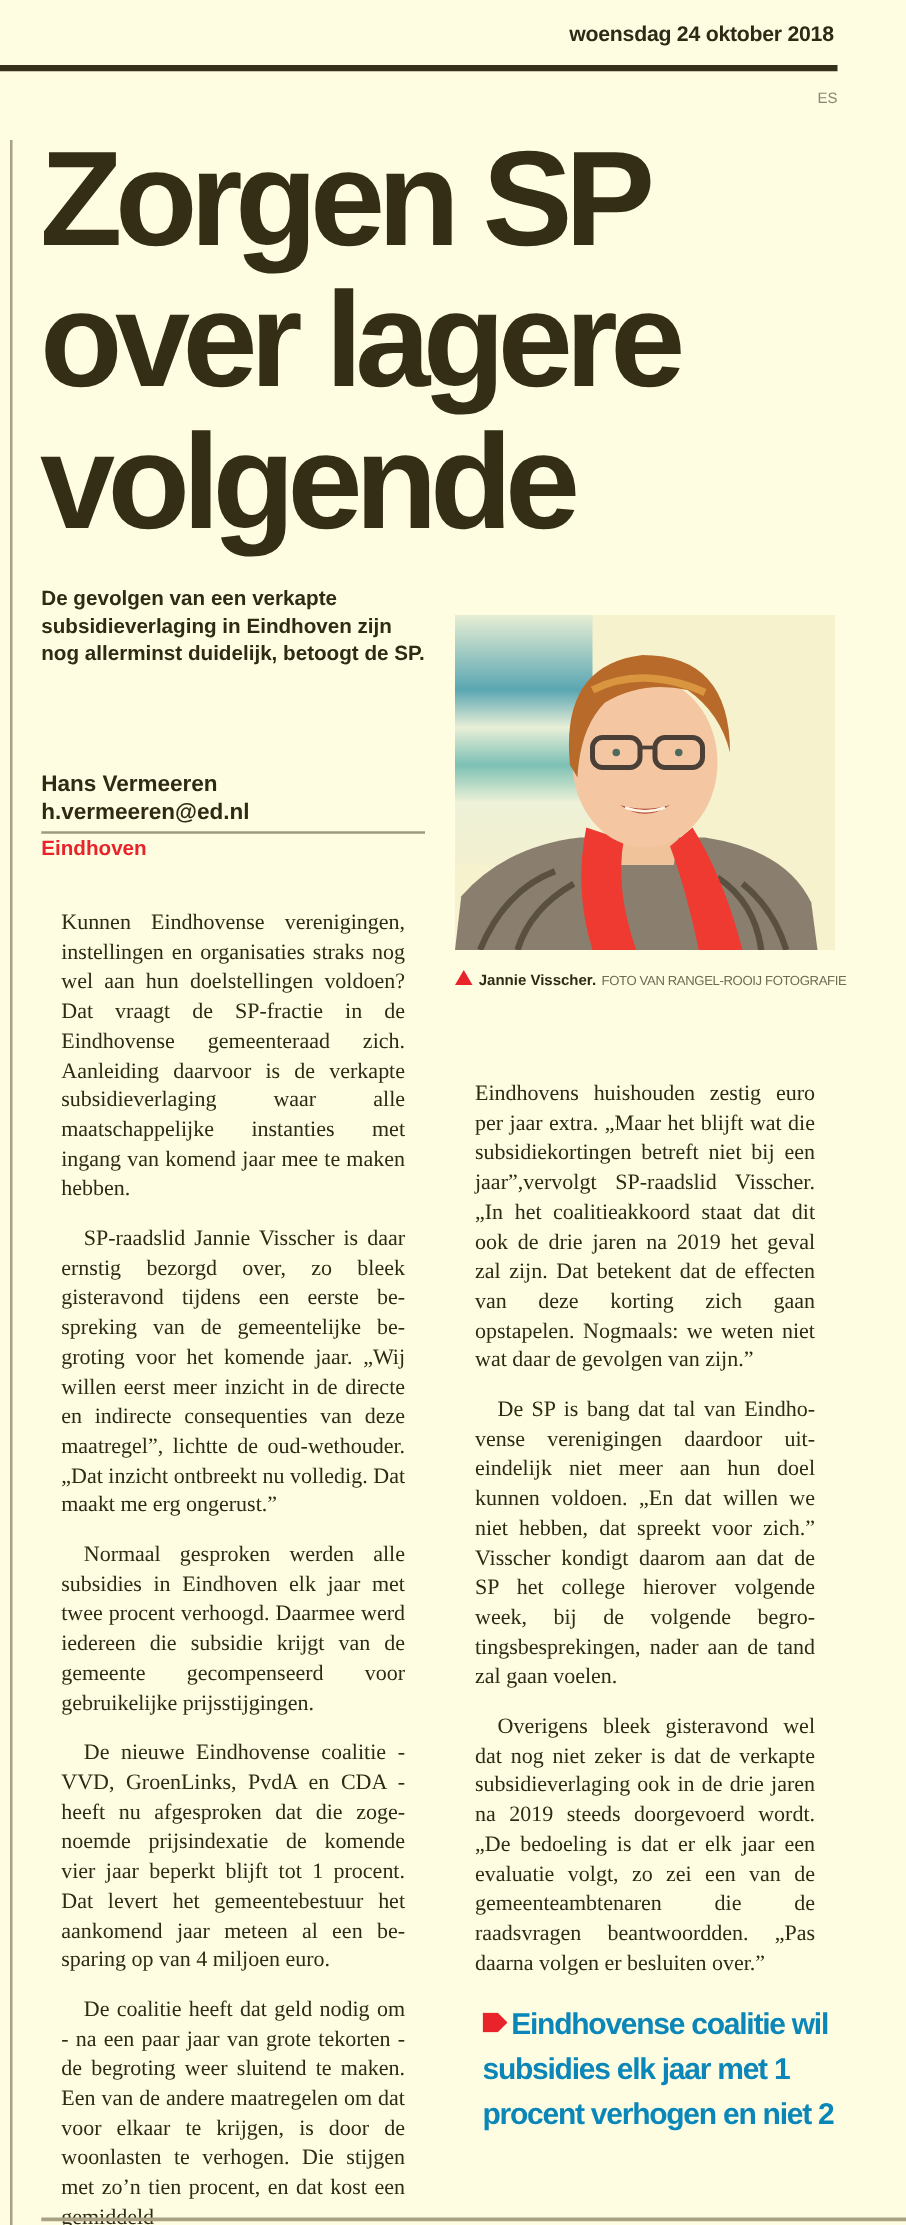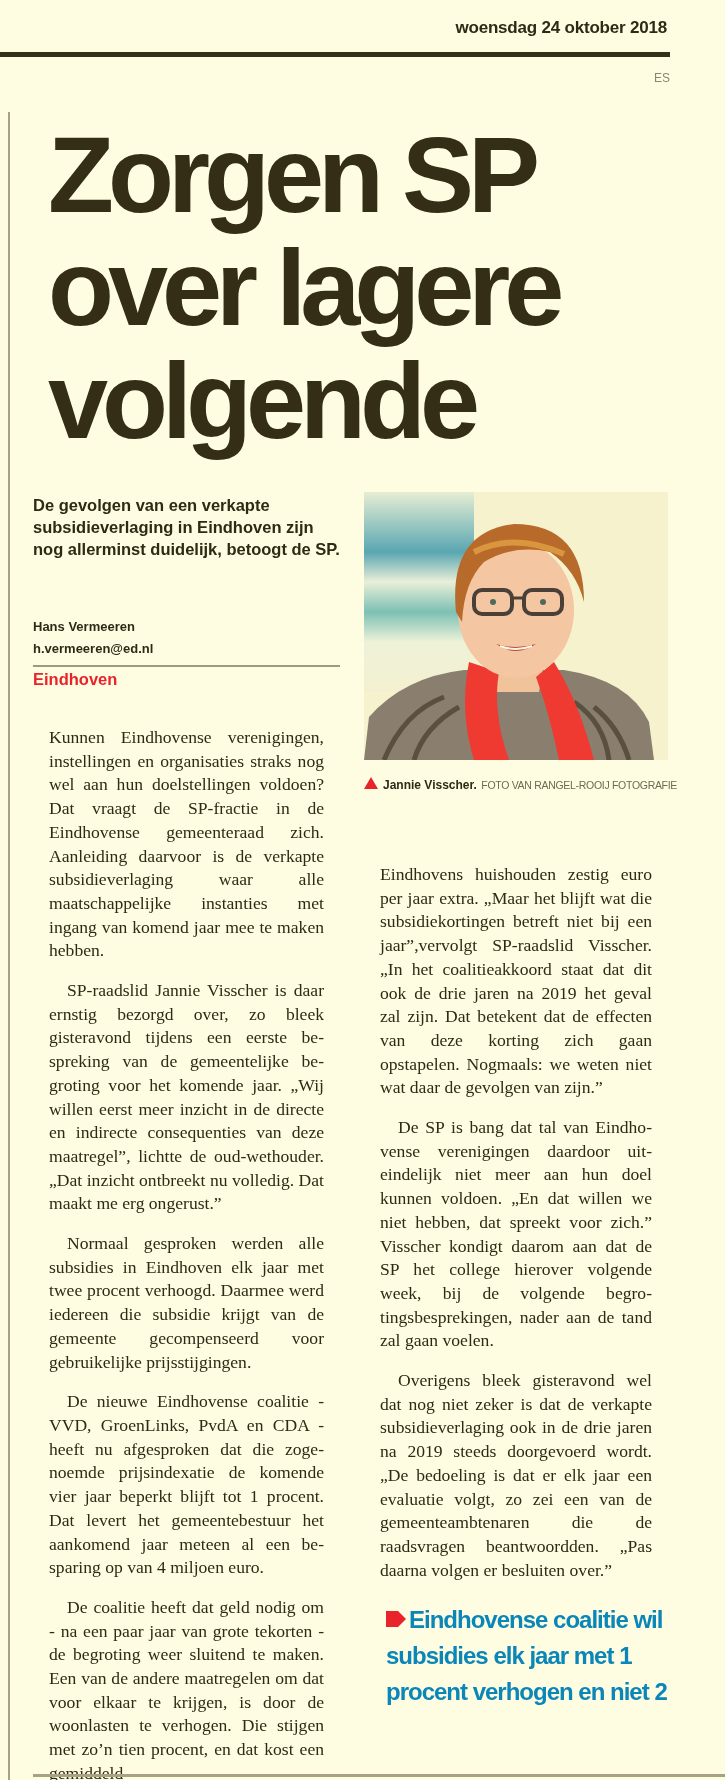"Zorgen SP" .headline { margin: 16px -> 0 }
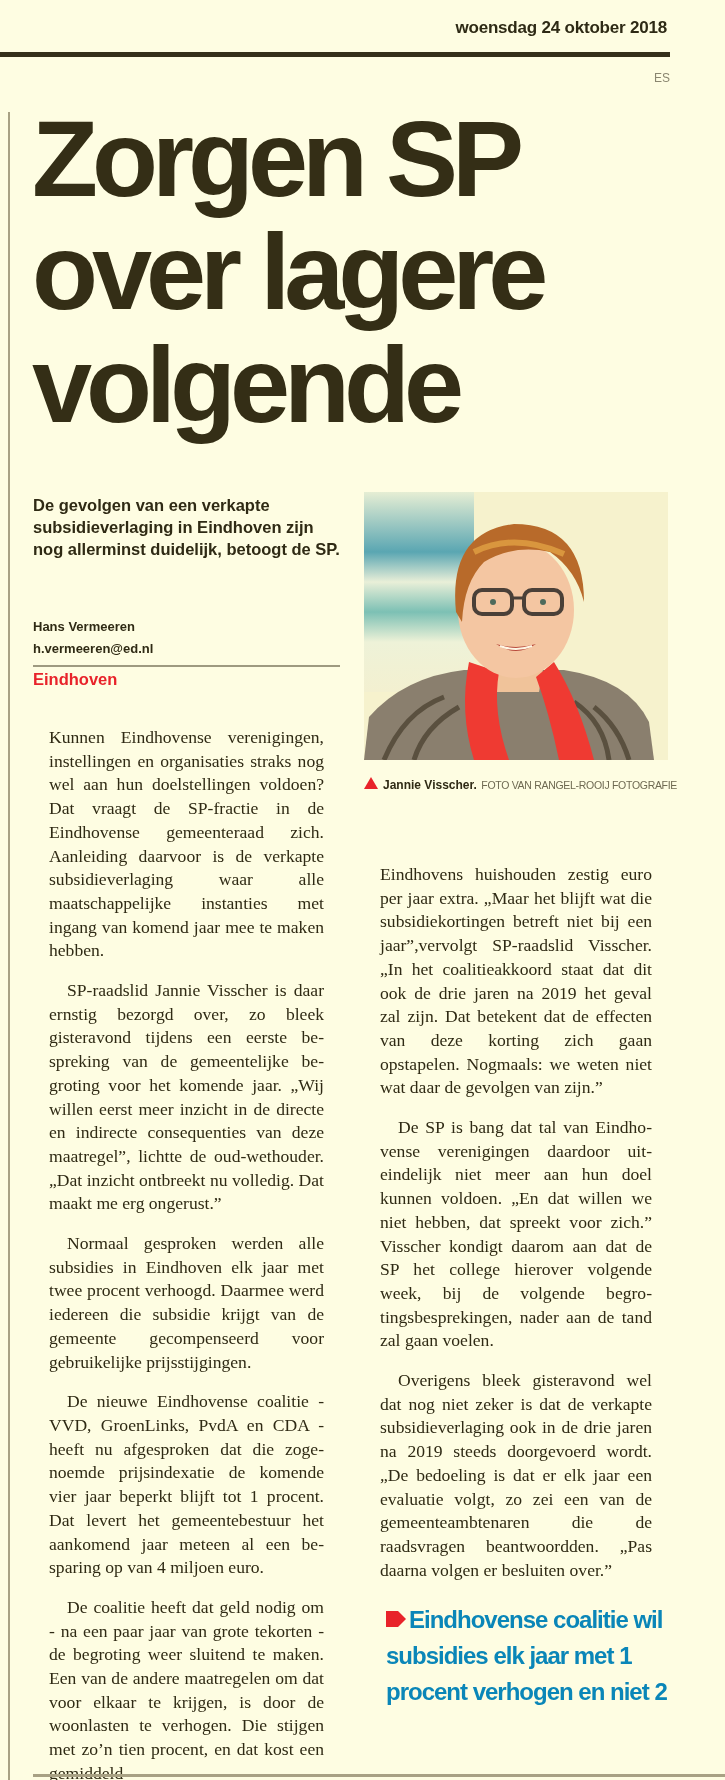"De gevolgen van een verkapte" .intro { top: 494px -> 468px }
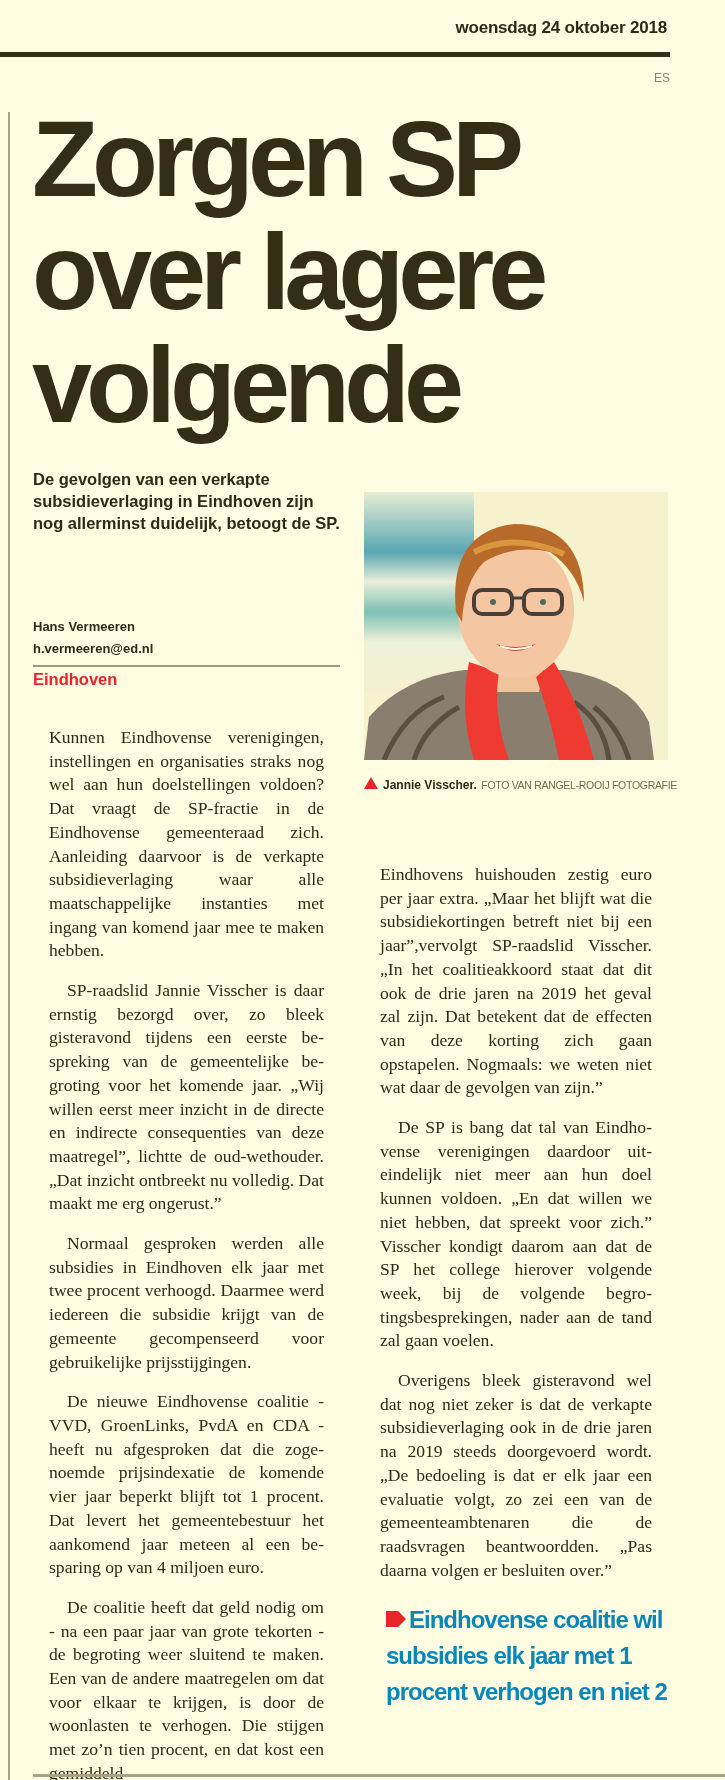"Hans Vermeeren" .byline { font-size: 13px -> 18px }
